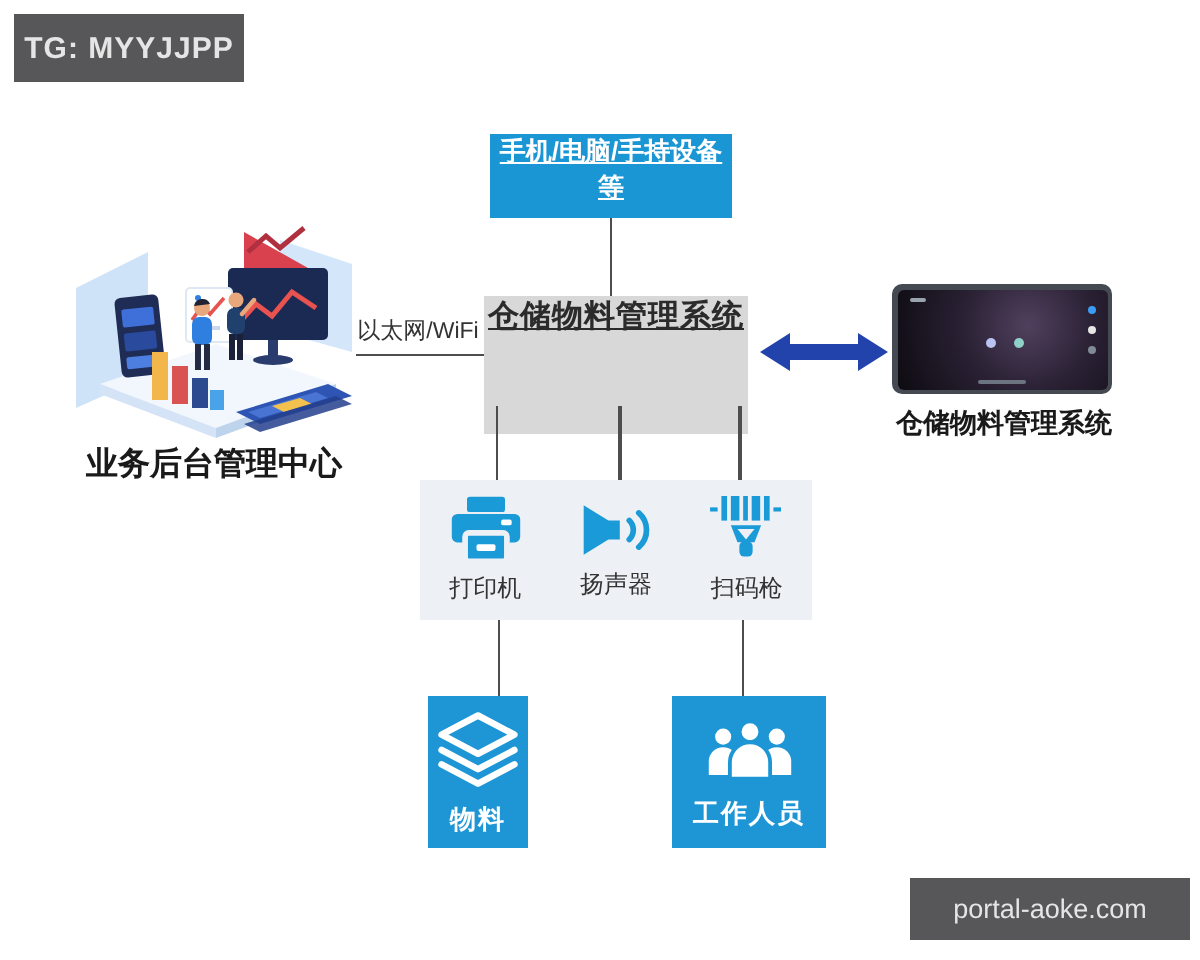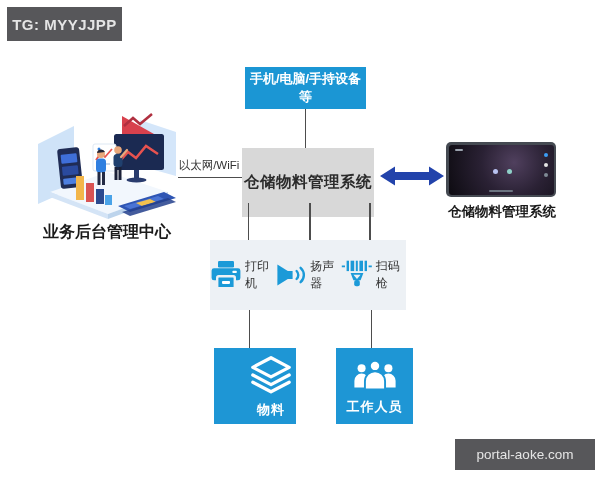"手机/电脑/手持设备等" .node { align-items: center -> none; text-decoration: none -> underline }
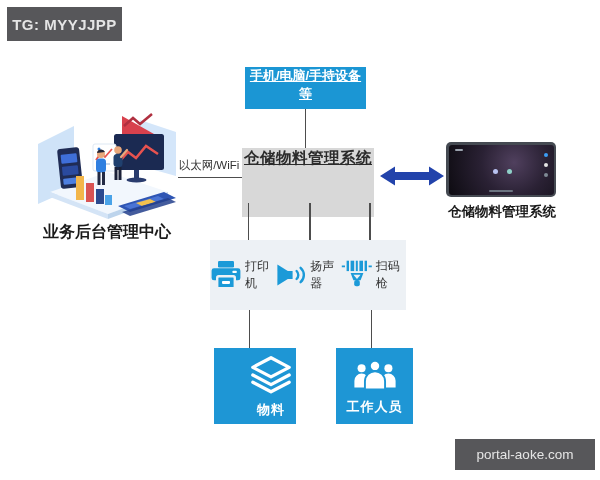"打印机" .p-item { flex-direction: row -> column }
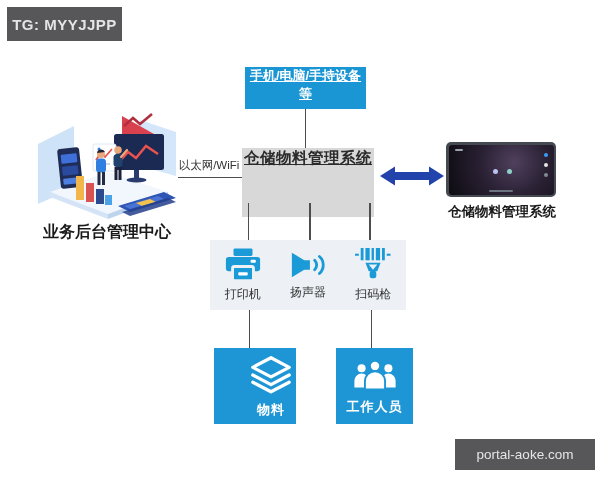"物料" .box-material { padding-left: 32px -> none }
